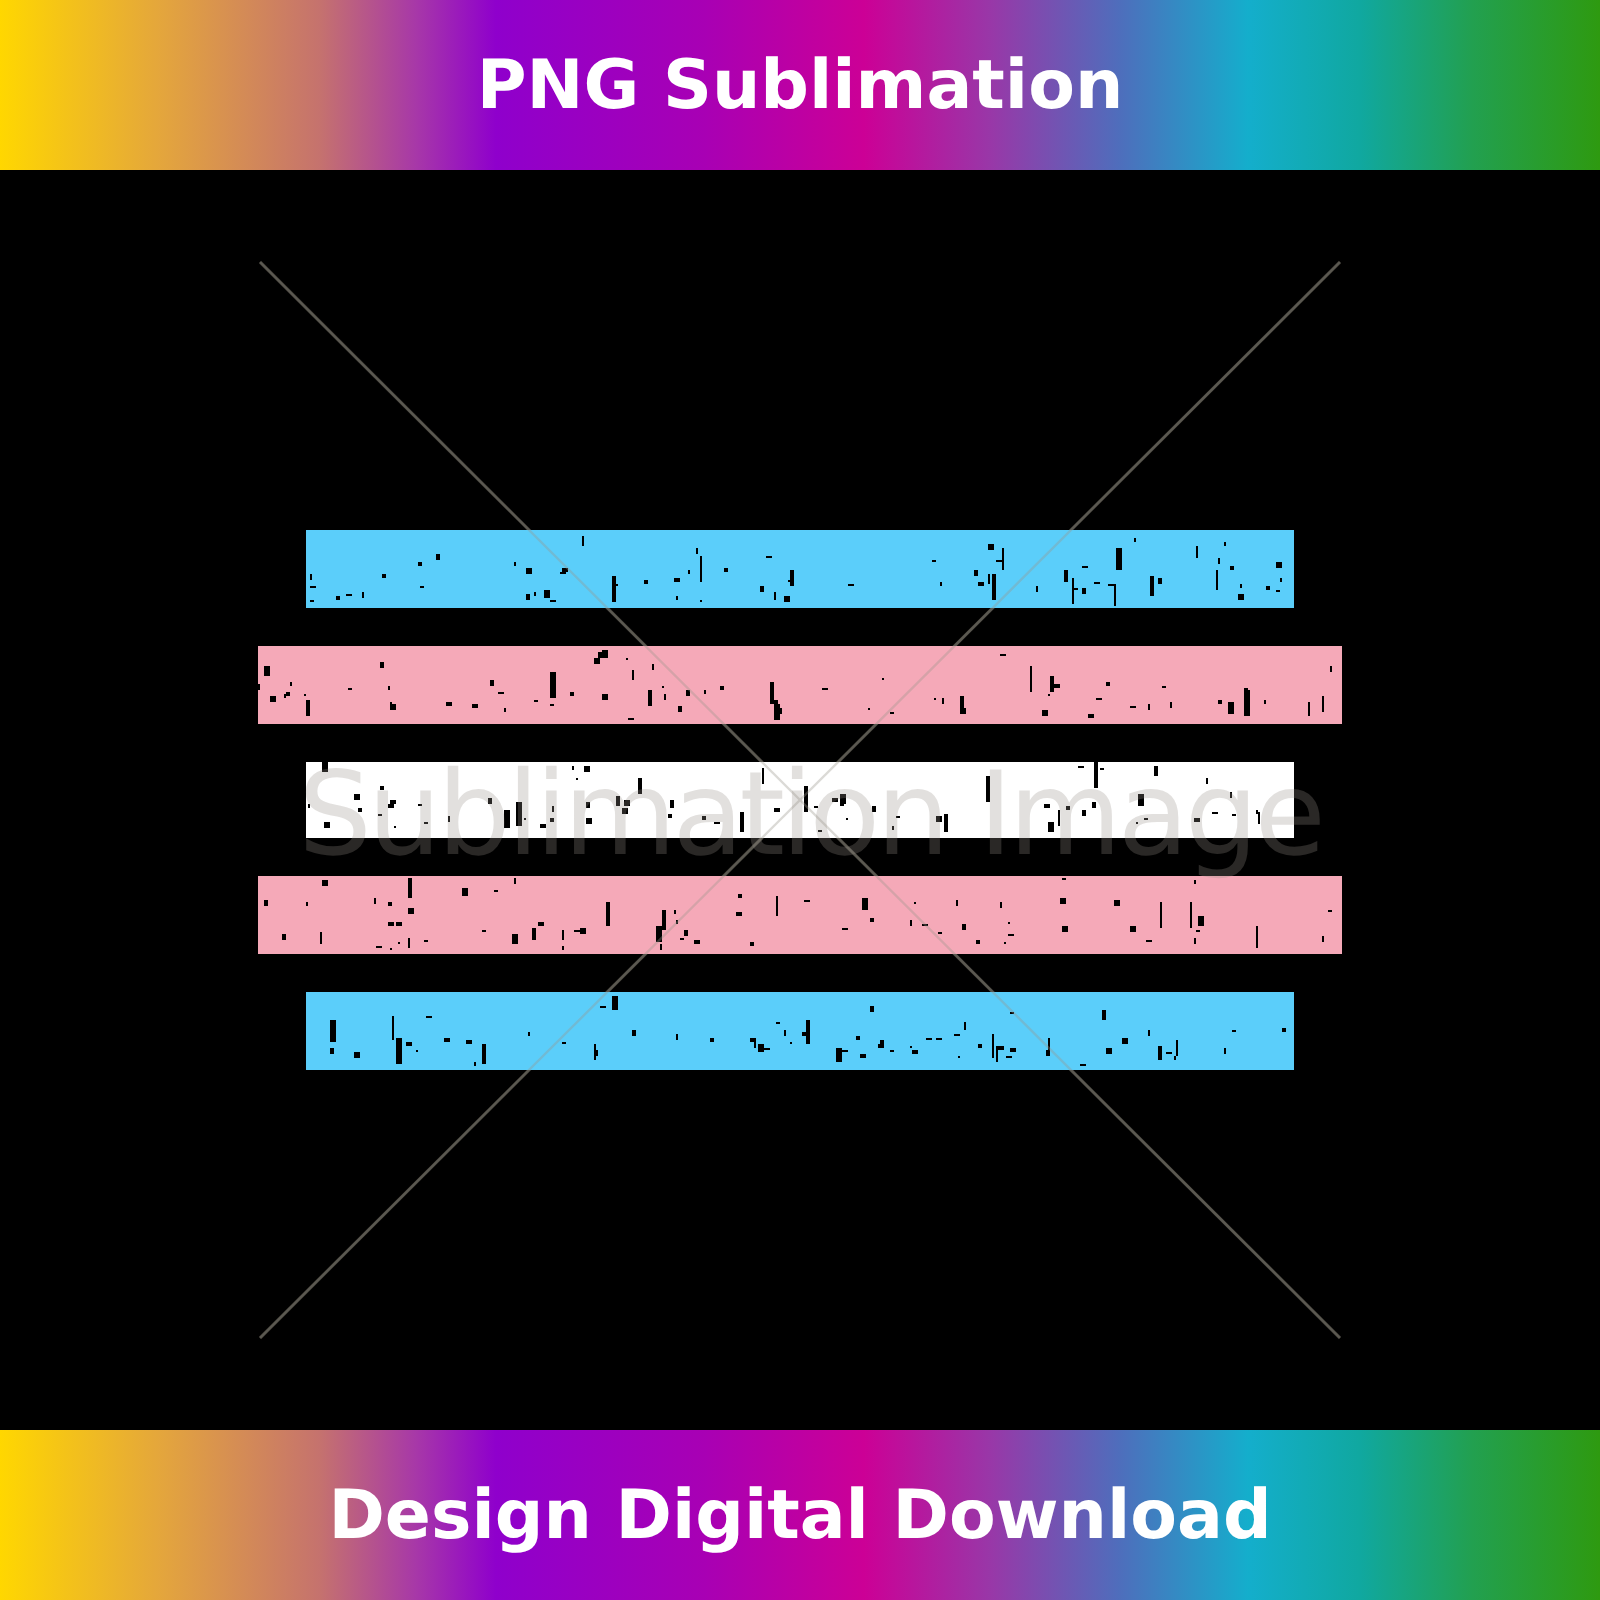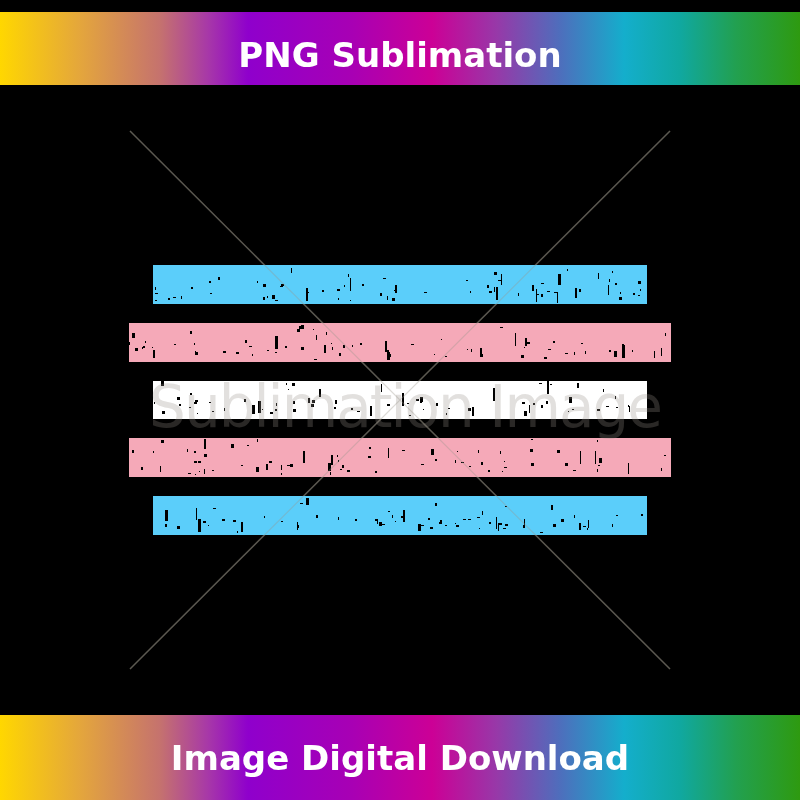"PNG Sublimation" .banner.top { top: 12px -> 0 }
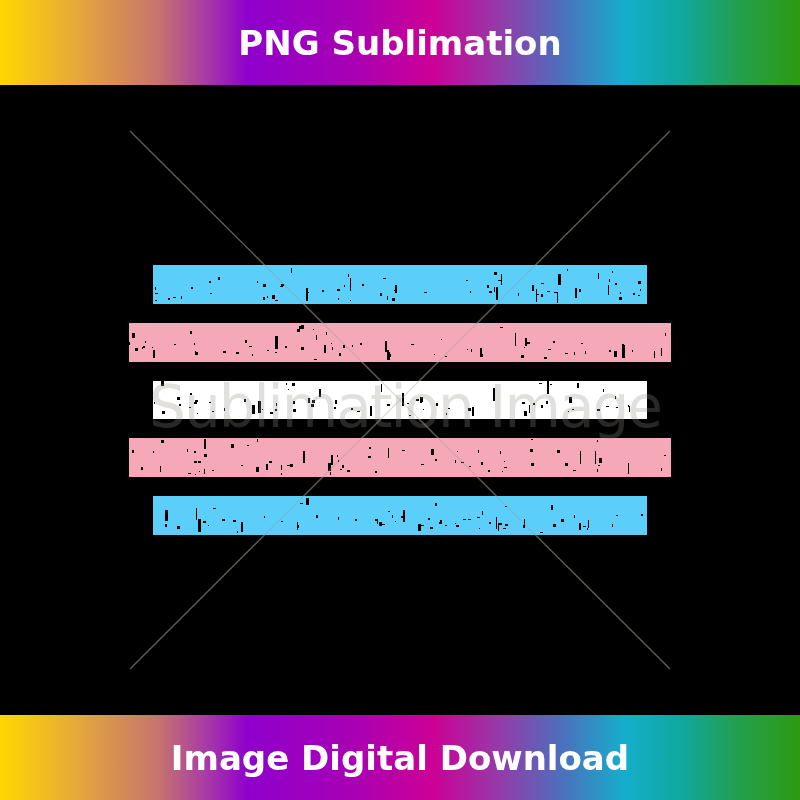"Image Digital Download" span.banner-text { text: Image -> Design }
